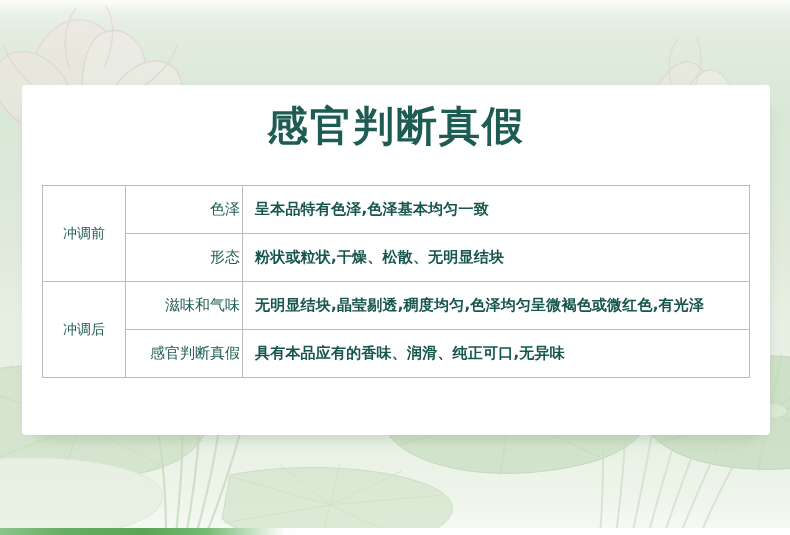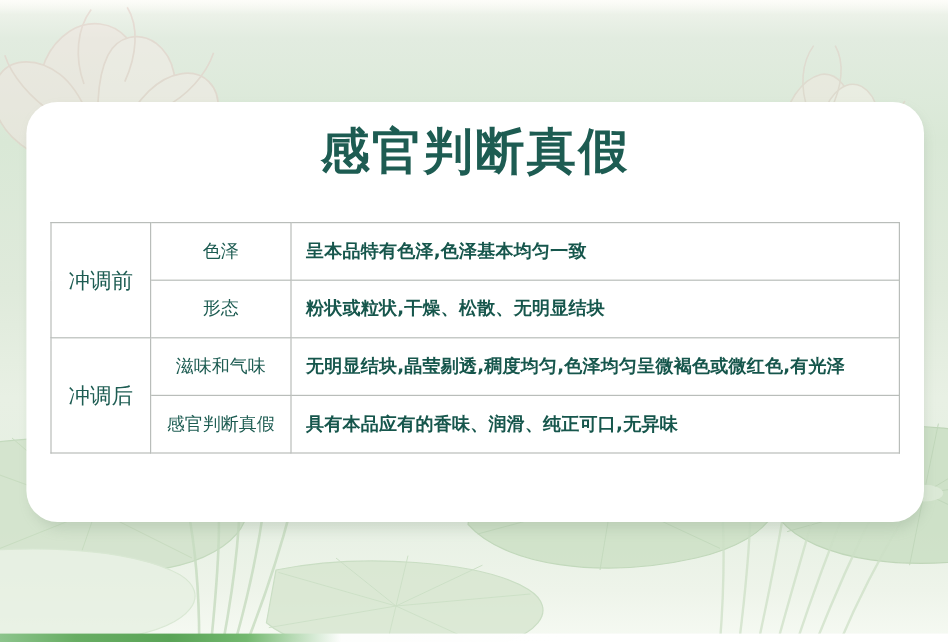"感官判断真假" .card { border-radius: 26px -> 4px }
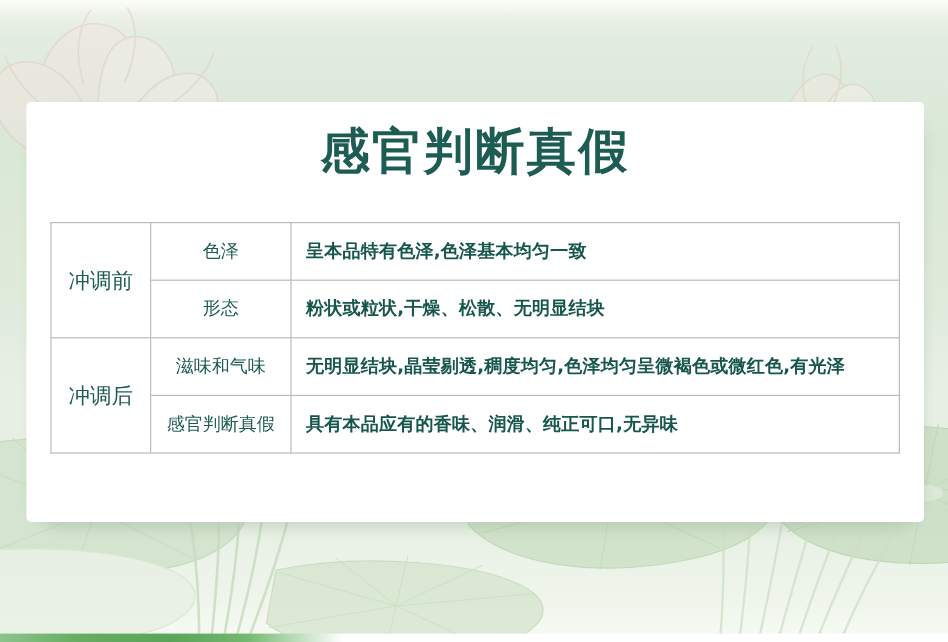"色泽" td.attr { text-align: center -> right }
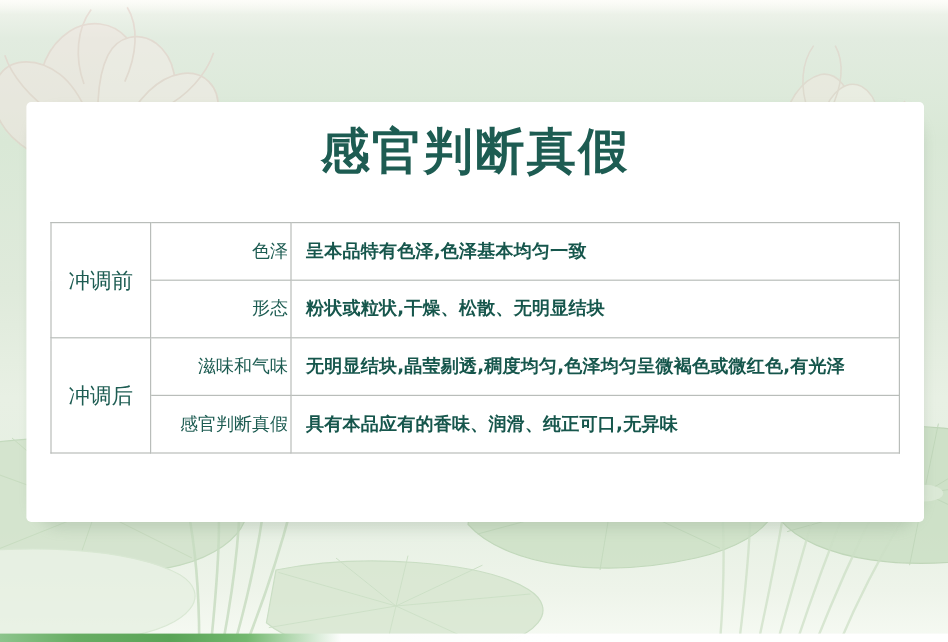"冲调前" td.group { font-size: 18px -> 14px }
